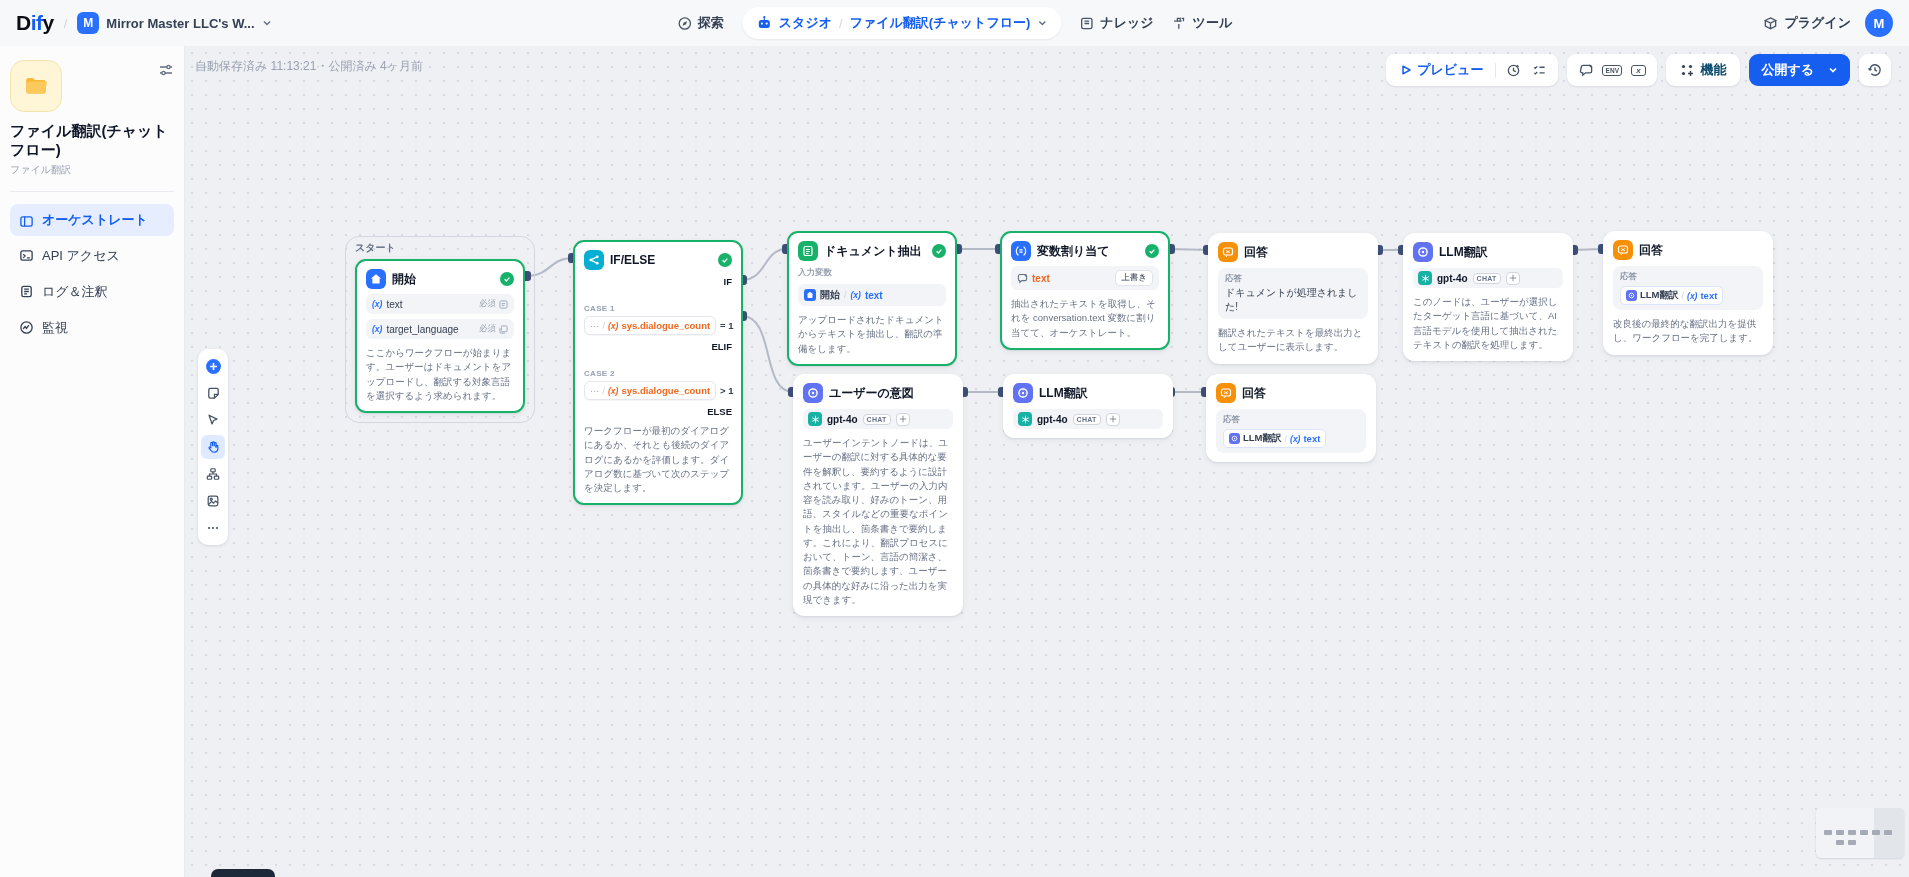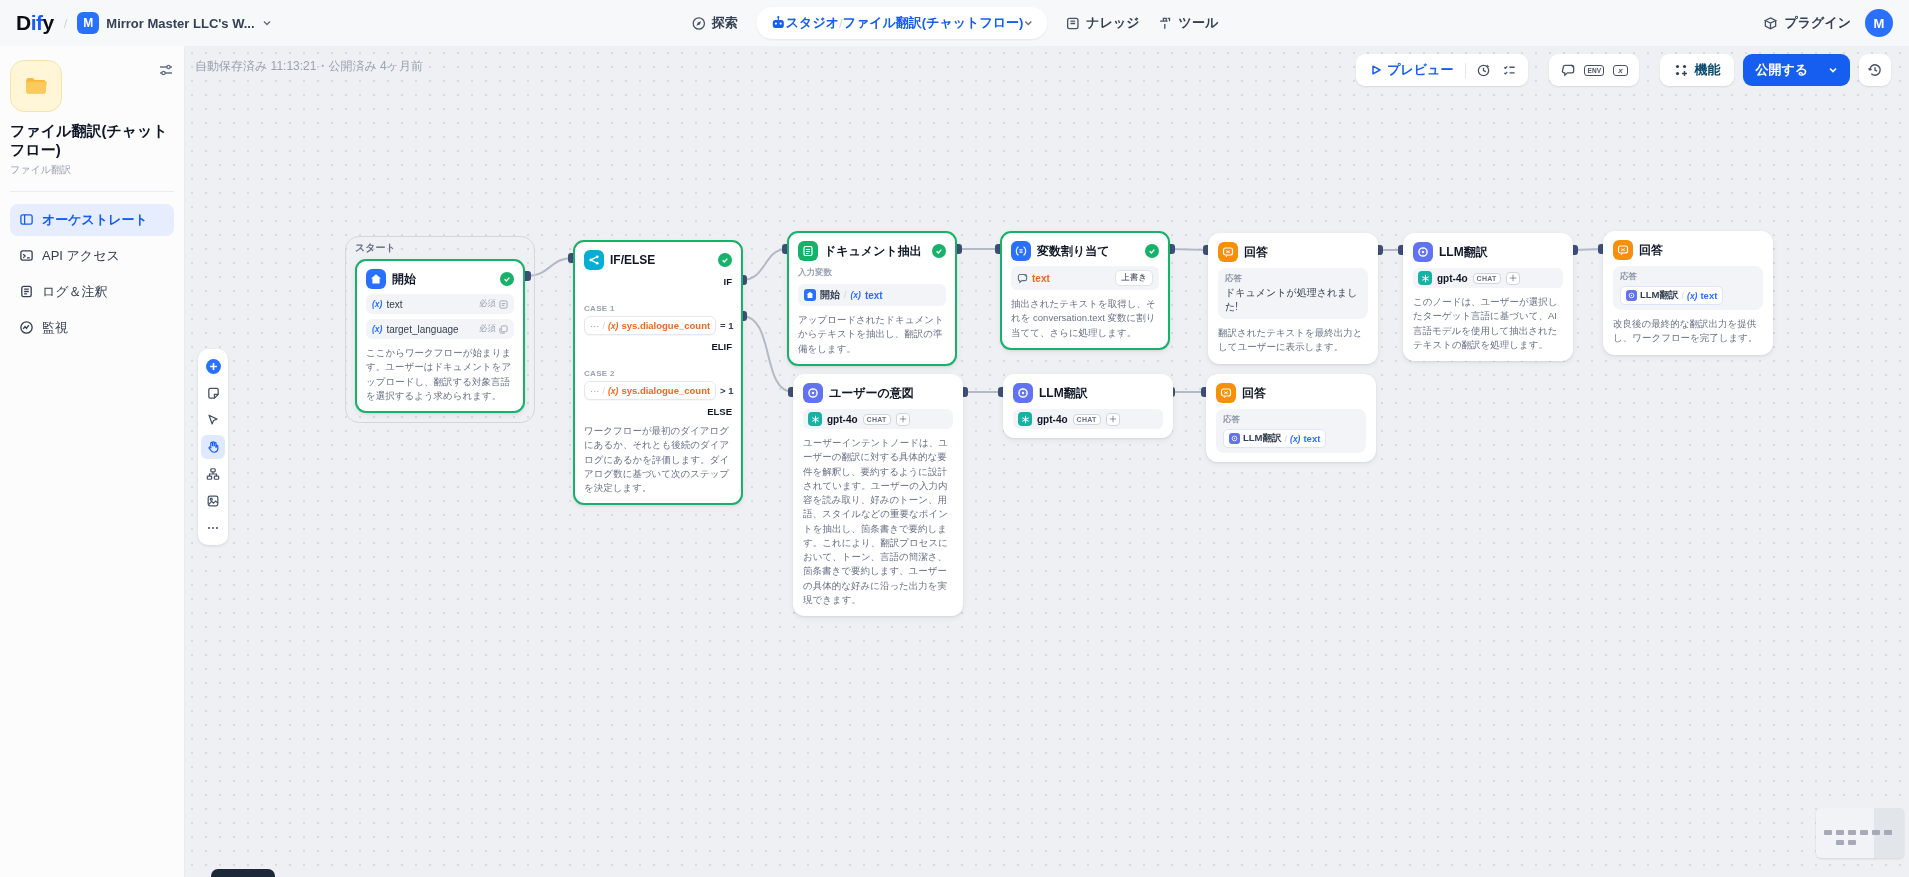"スタジオ" .studio-pill { gap: none -> 7px }
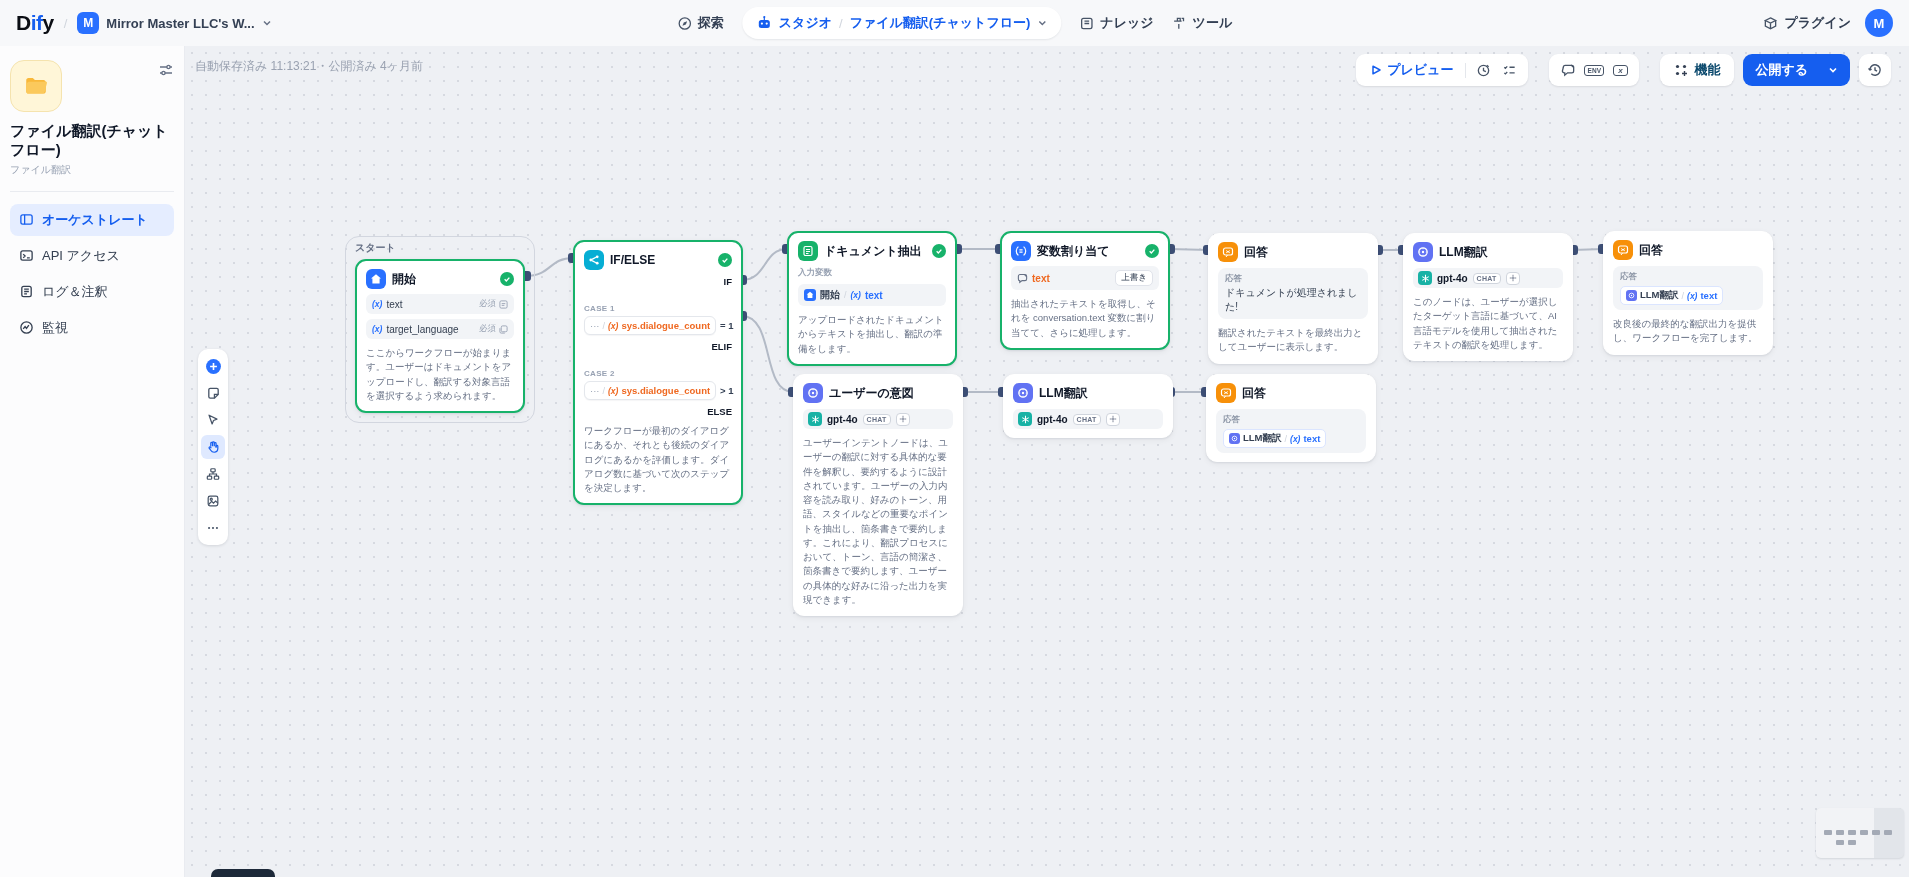"プレビュー" .pill { margin-left: 12px -> none }
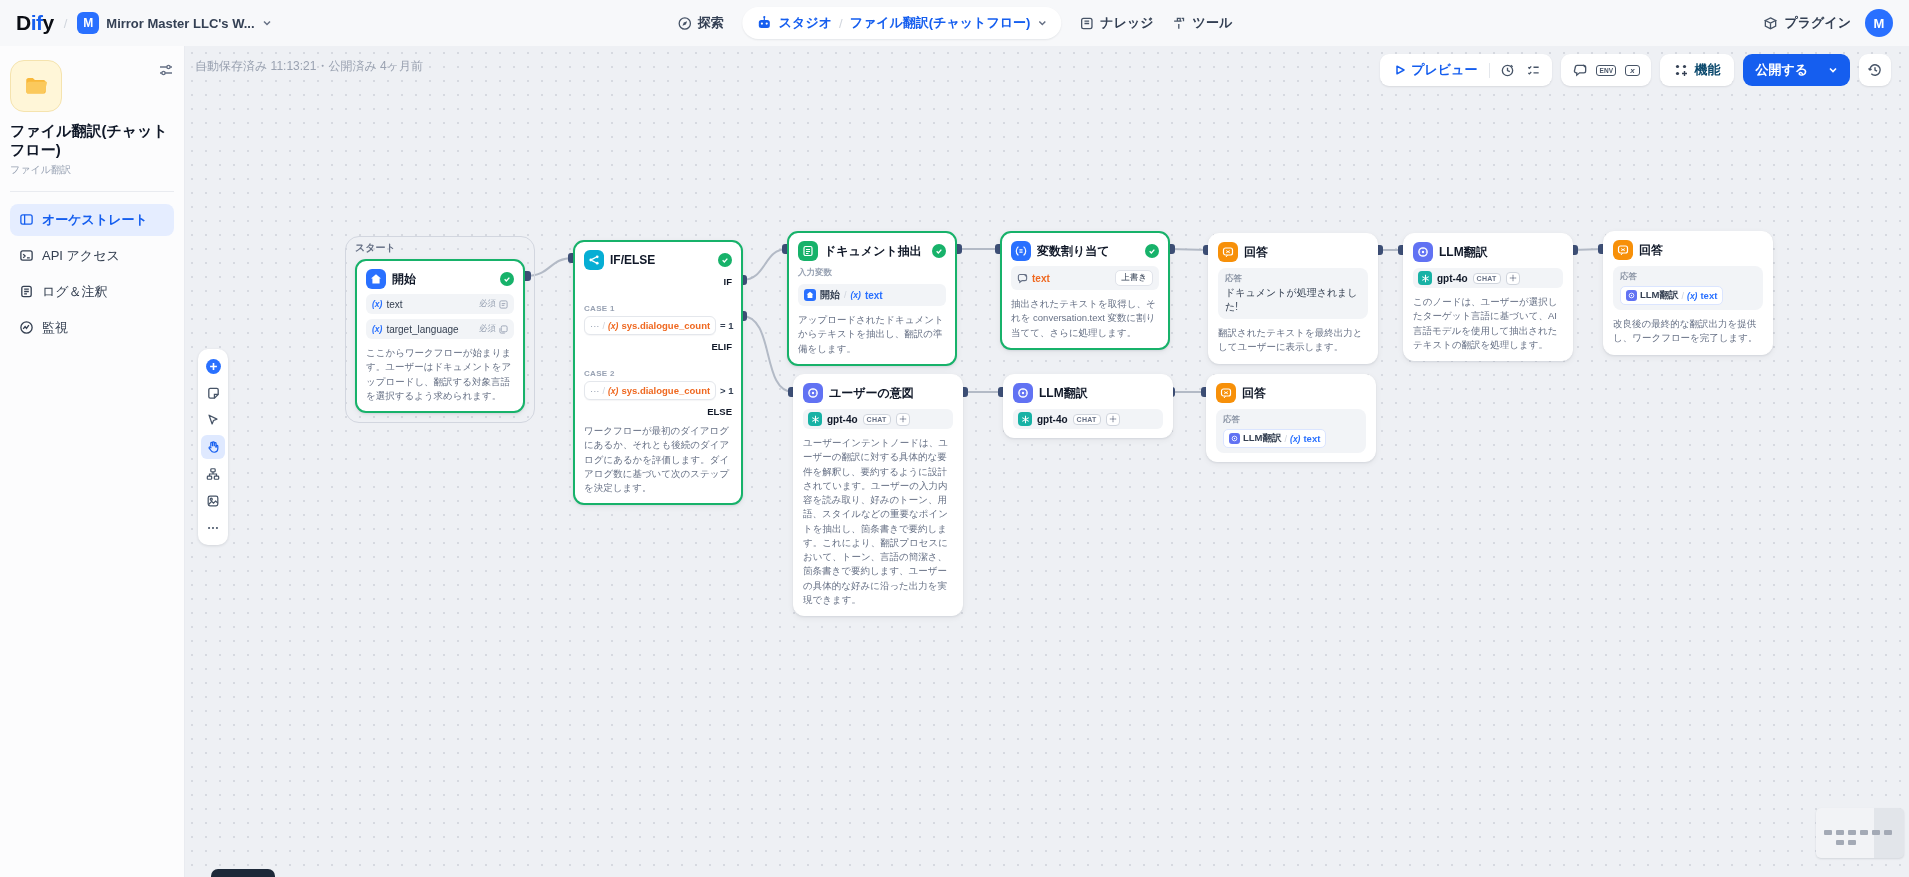"公開する" .publish { gap: 20px -> 14px }
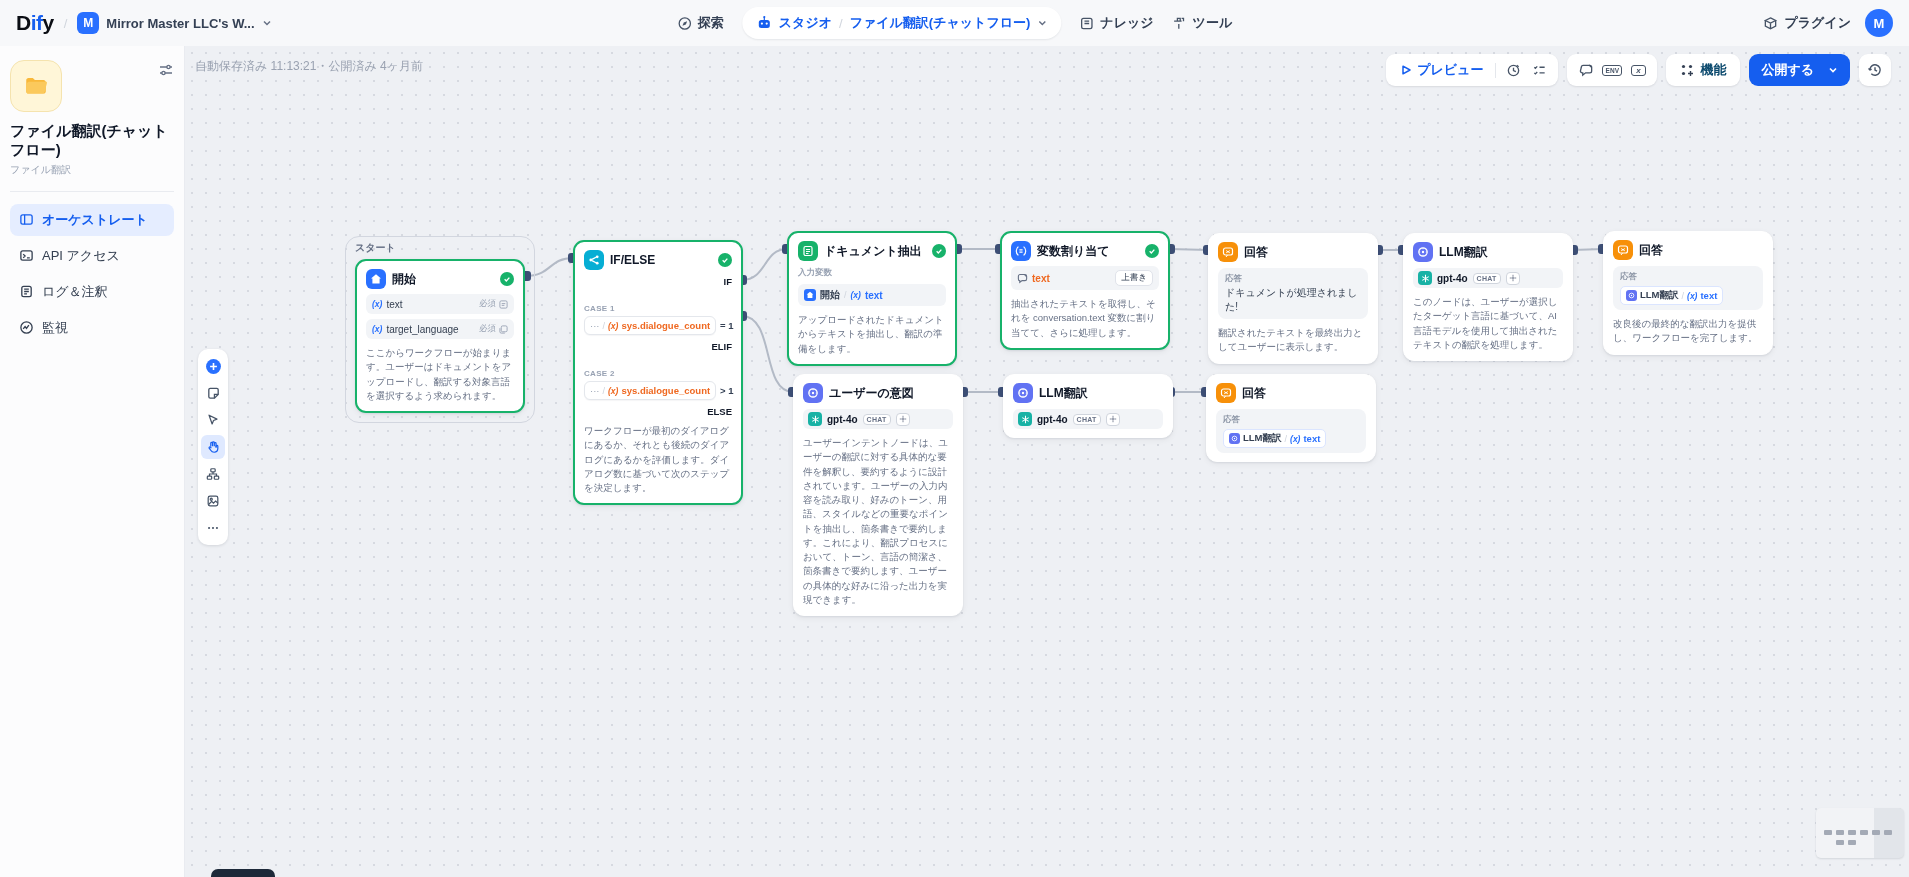"オーケストレート" .sb-item.active { align-items: none -> flex-end }
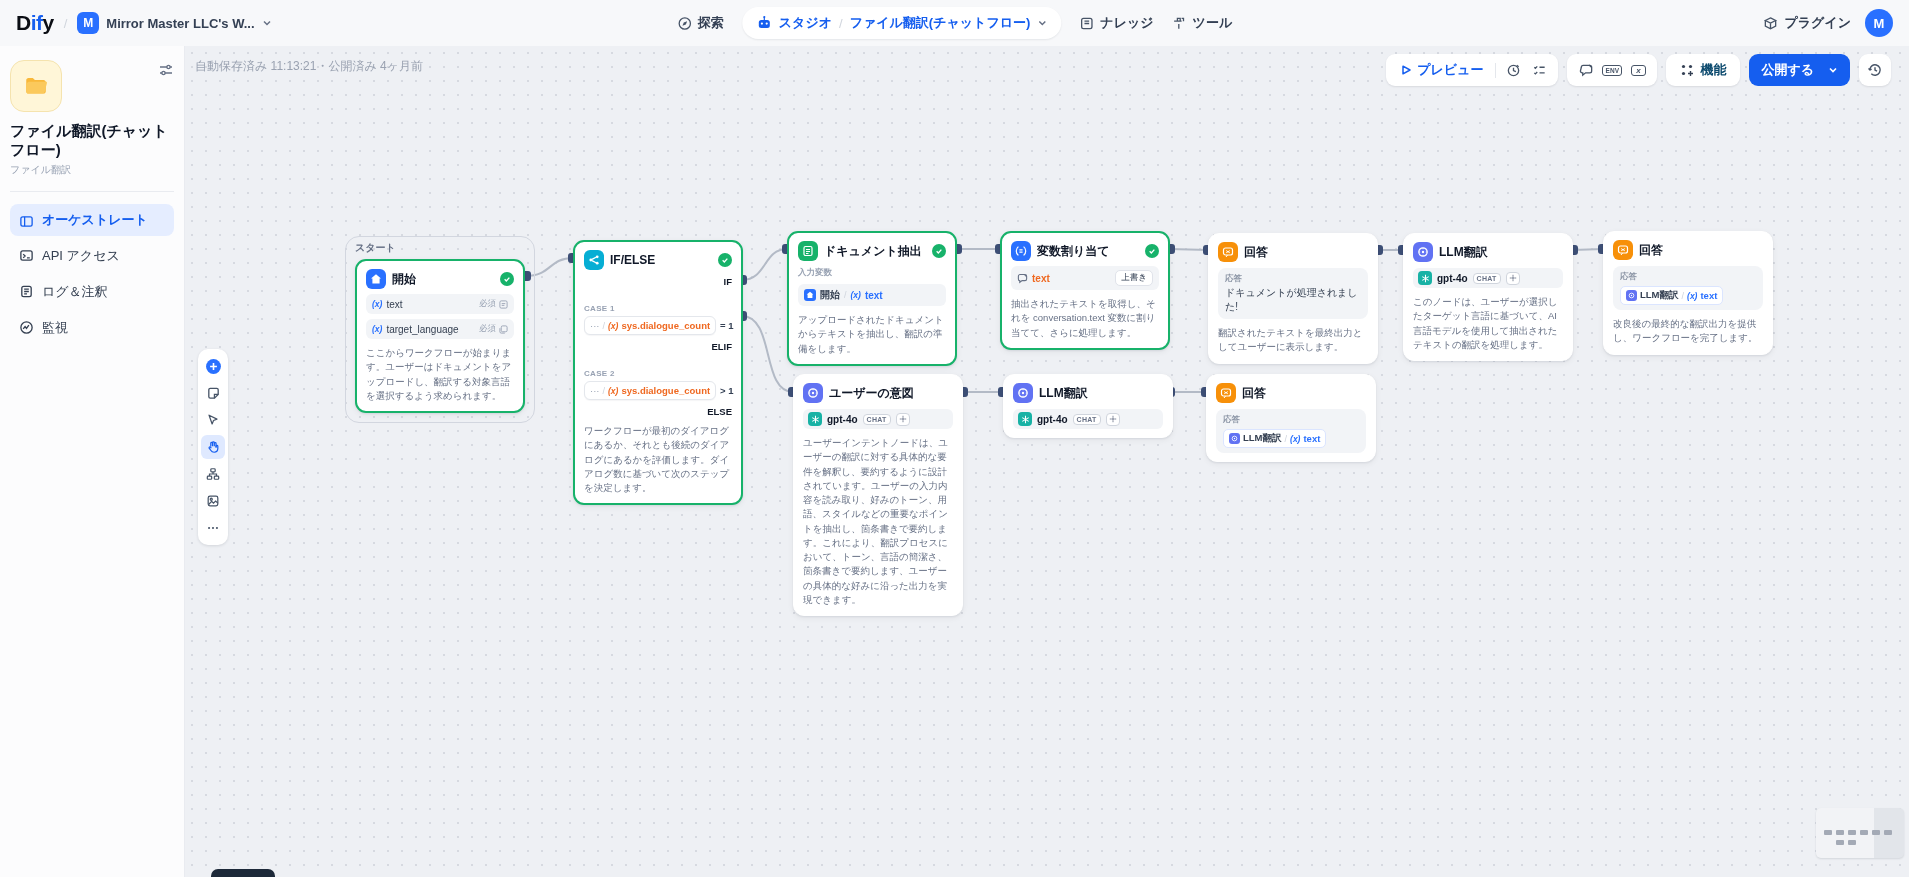"抽出されたテキストを取得し、それを conversation.text" div.n-desc { text: さらに処理します -> オーケストレート }
